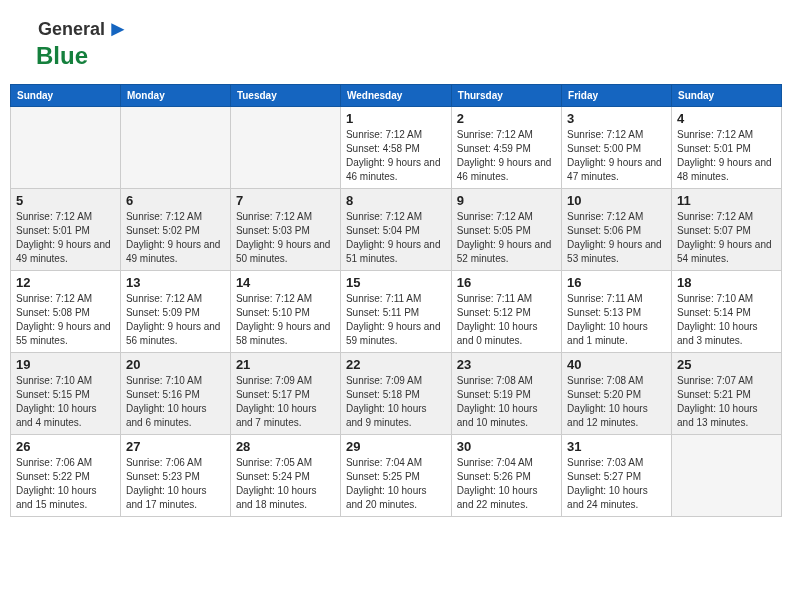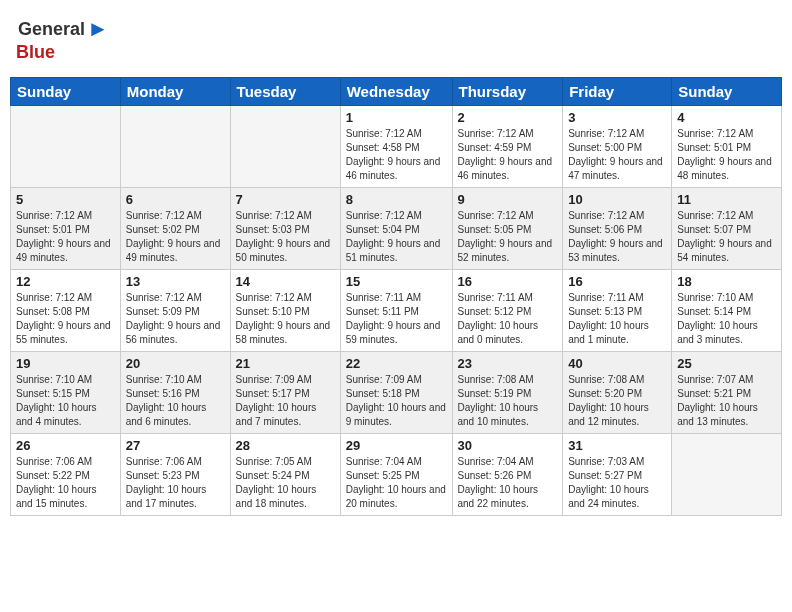"General" .logo { margin-left: none -> 20px }
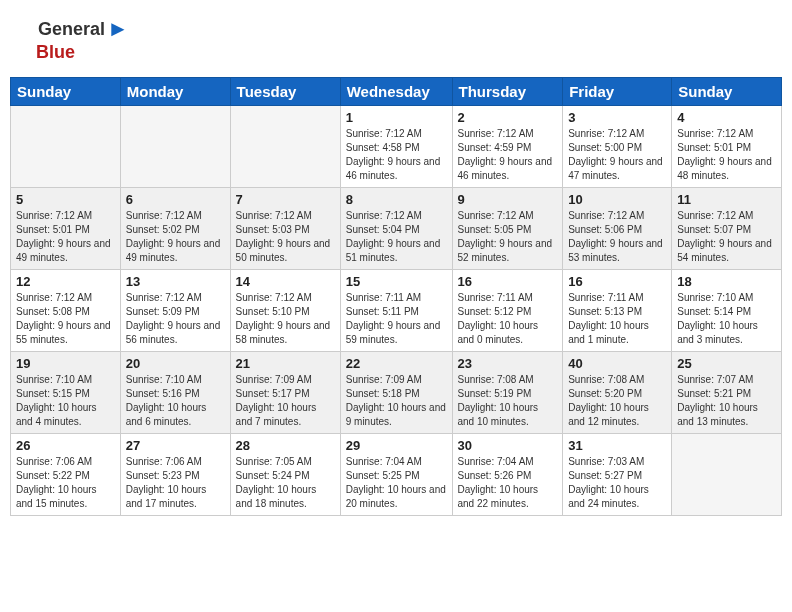"Blue" .logo-blue { color: #b91c1c -> #15803d; font-size: 18px -> 24px }
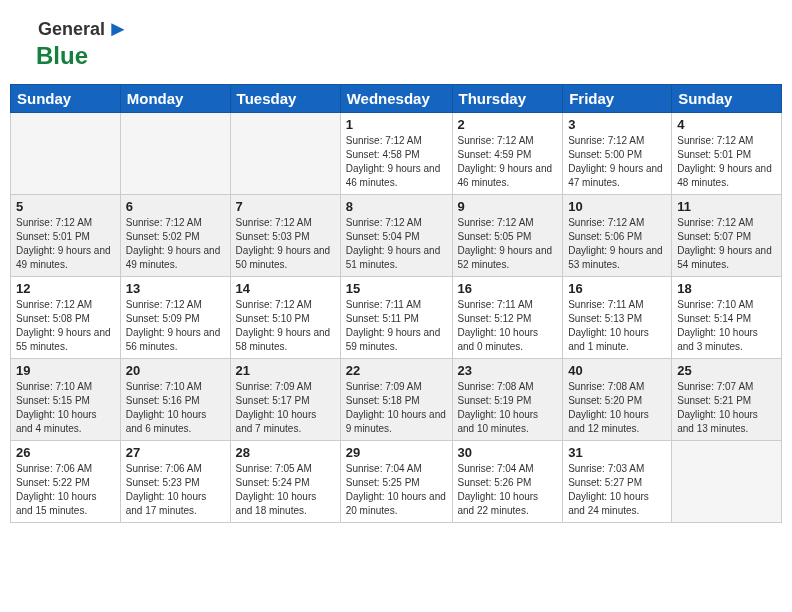"Sunday" .calendar th { font-size: 15px -> 10px }
